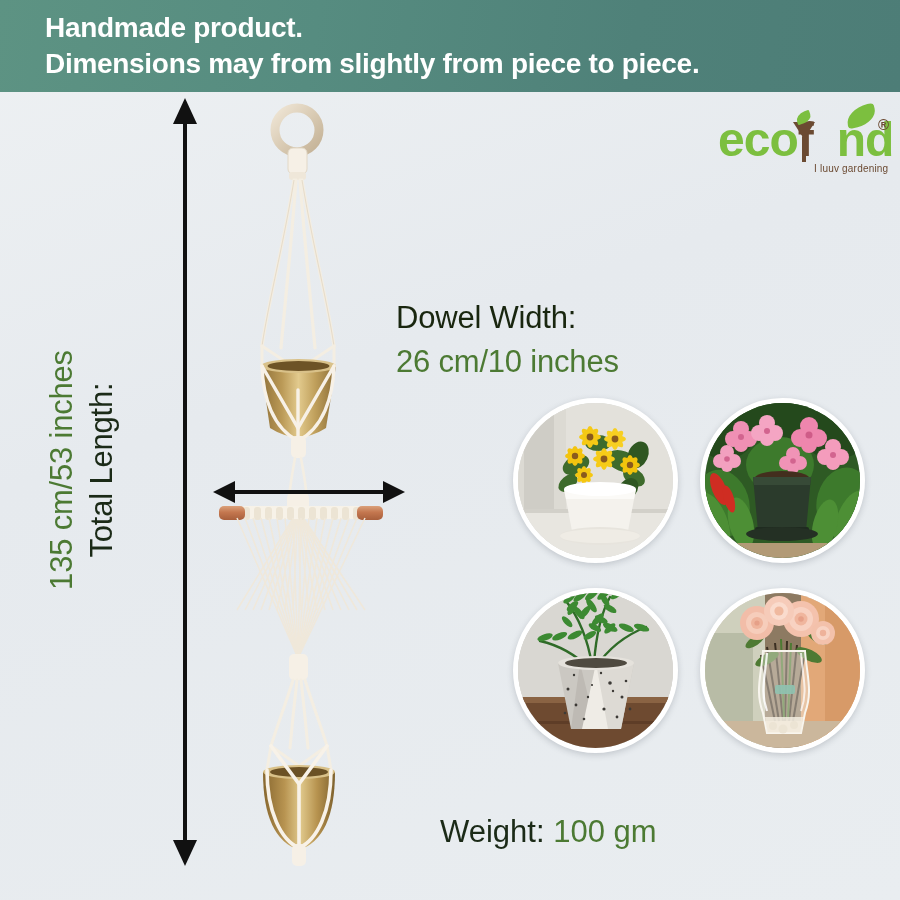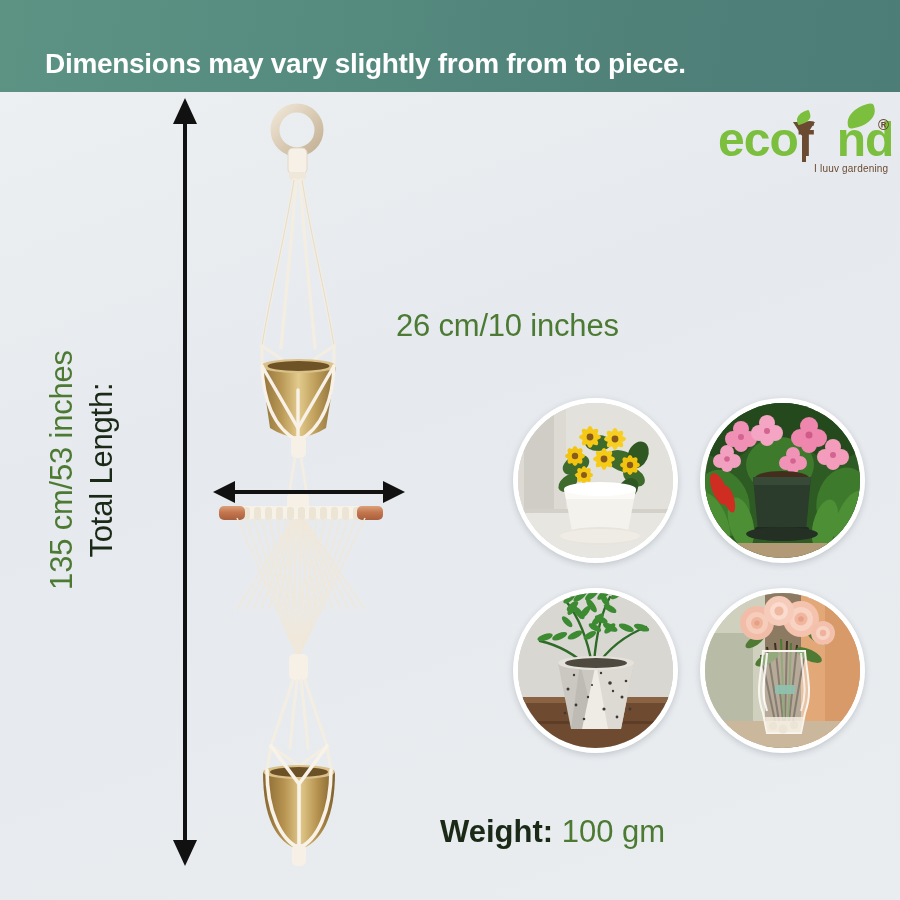"Handmade product." div.hdr-line { html: none -> <div>Handmade product.</div> }
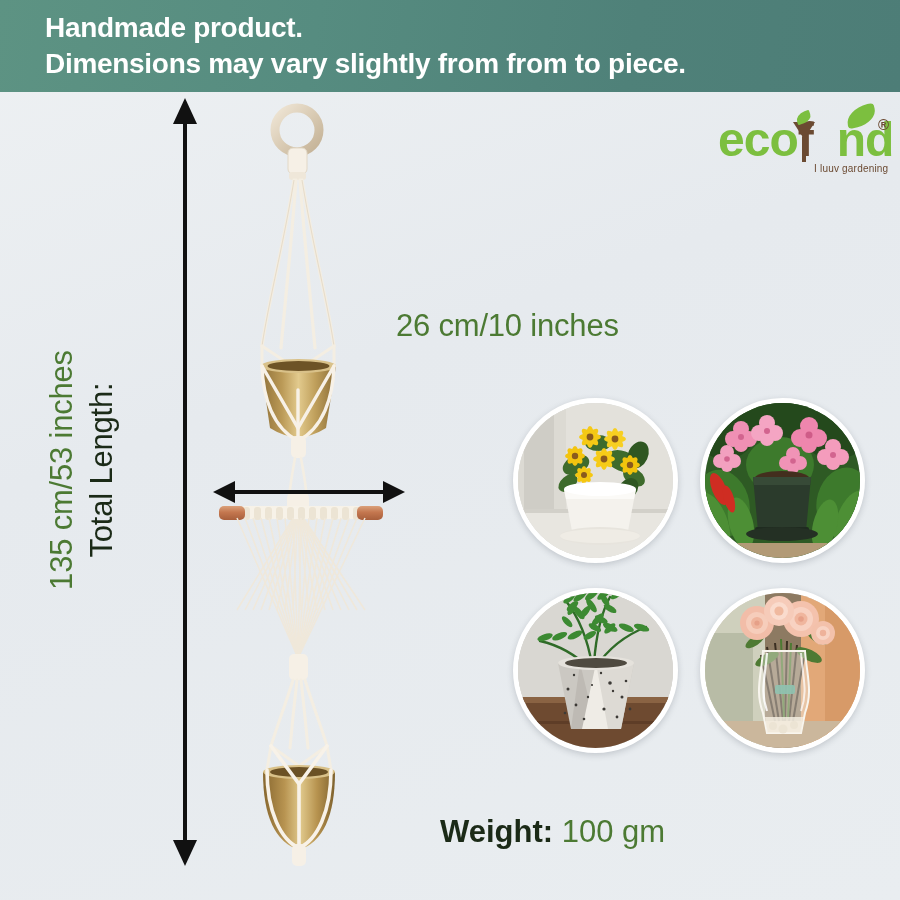"Dimensions may vary slightly from" div.hdr-line { text: vary slightly from from -> from slightly from piece }
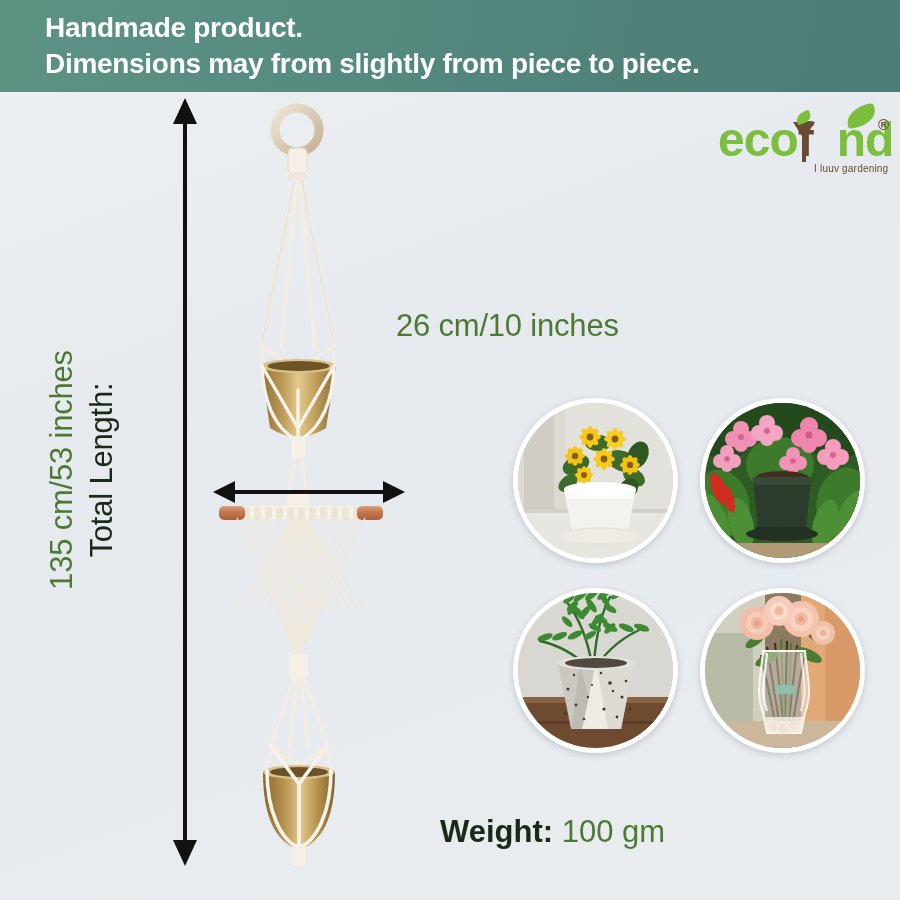"Dowel Width:" div { html: none -> <div>Dowel Width:</div> }
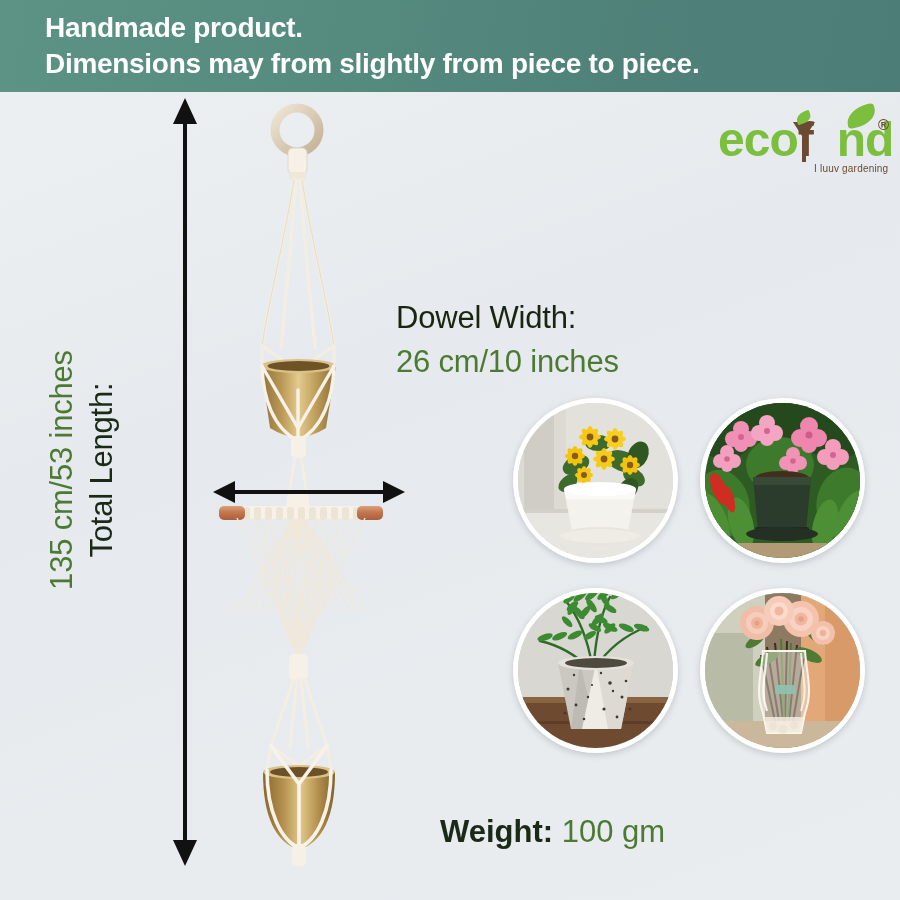"Weight:" #weight-label { font-weight: bold -> none }
